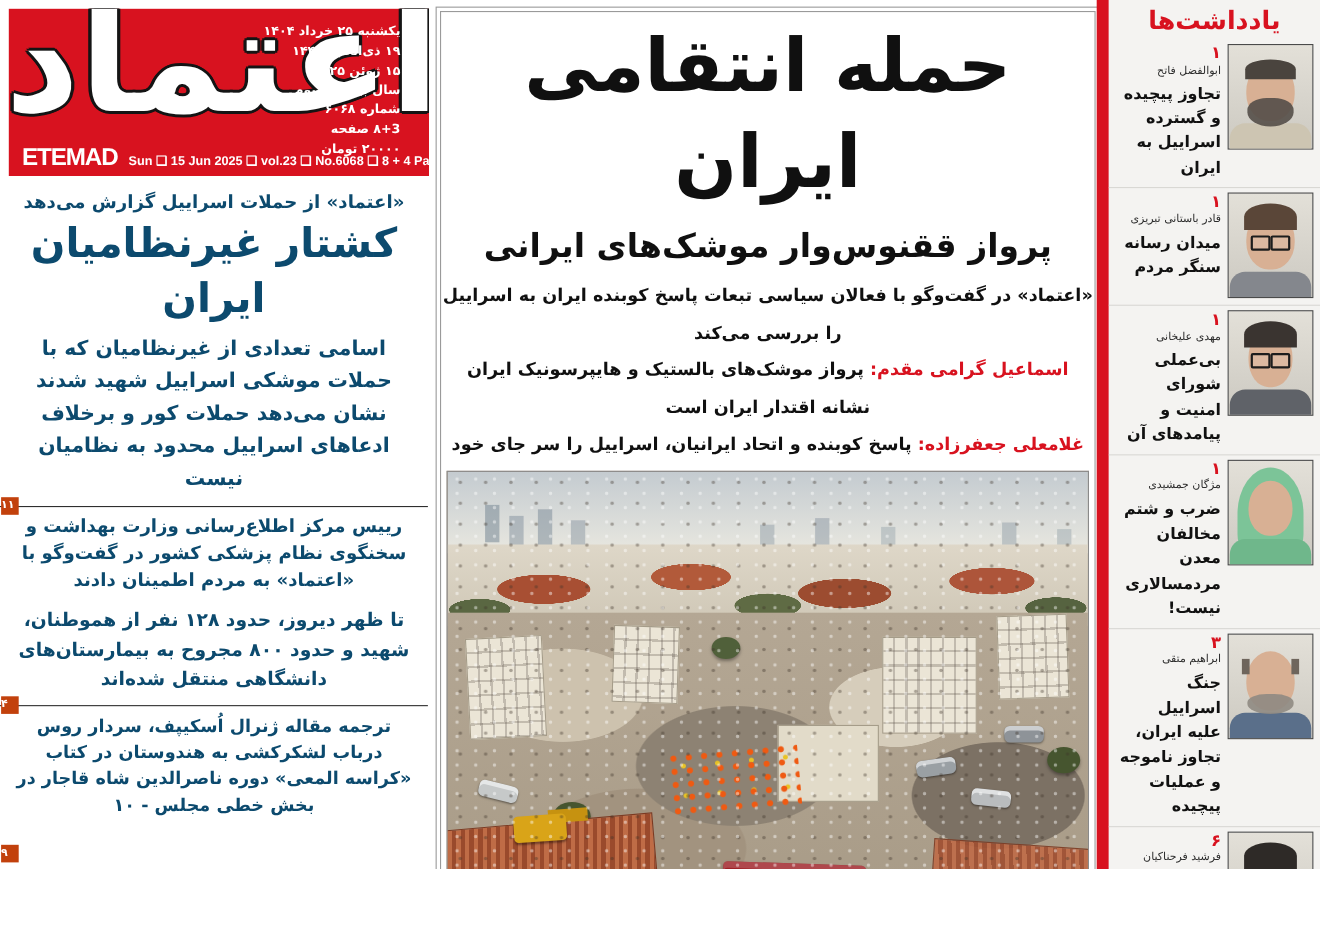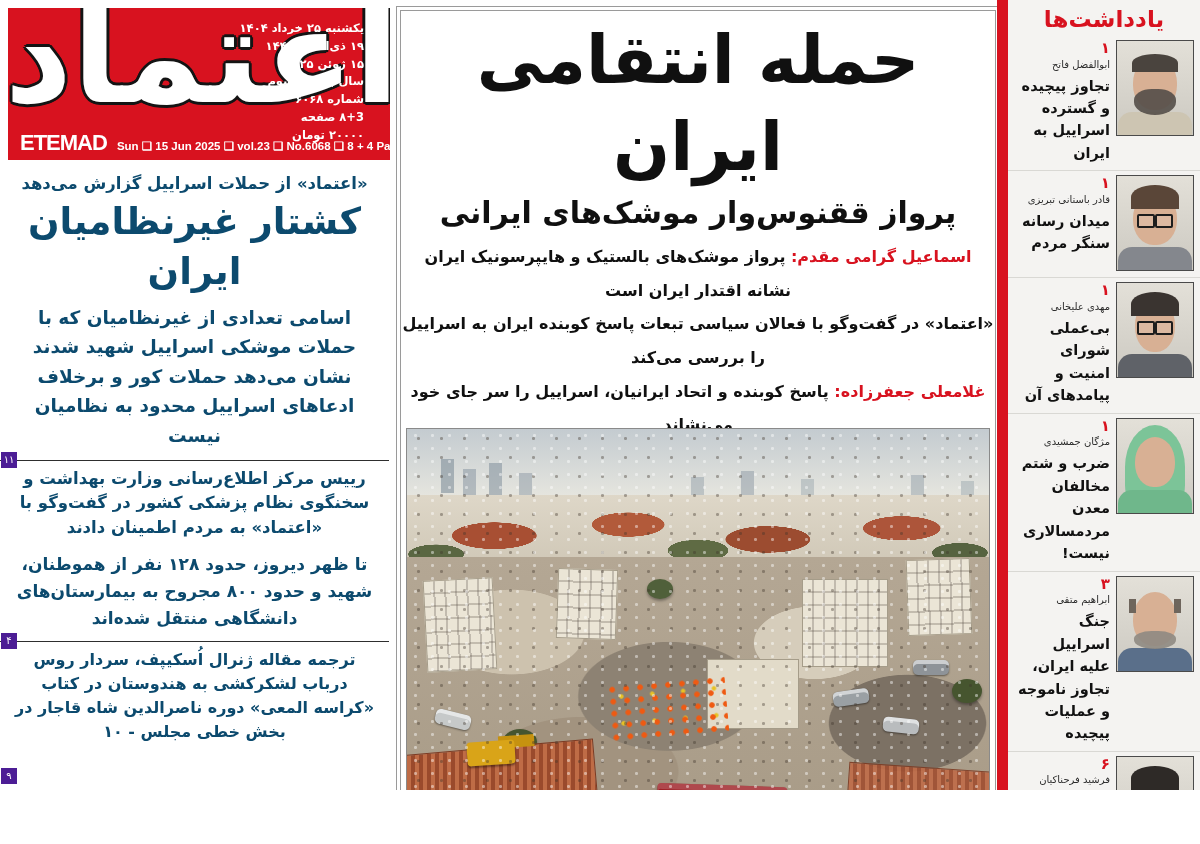"پرواز ققنوس‌وار موشک‌های ایرانی" .sub-head { margin-top: 2px -> 14px }
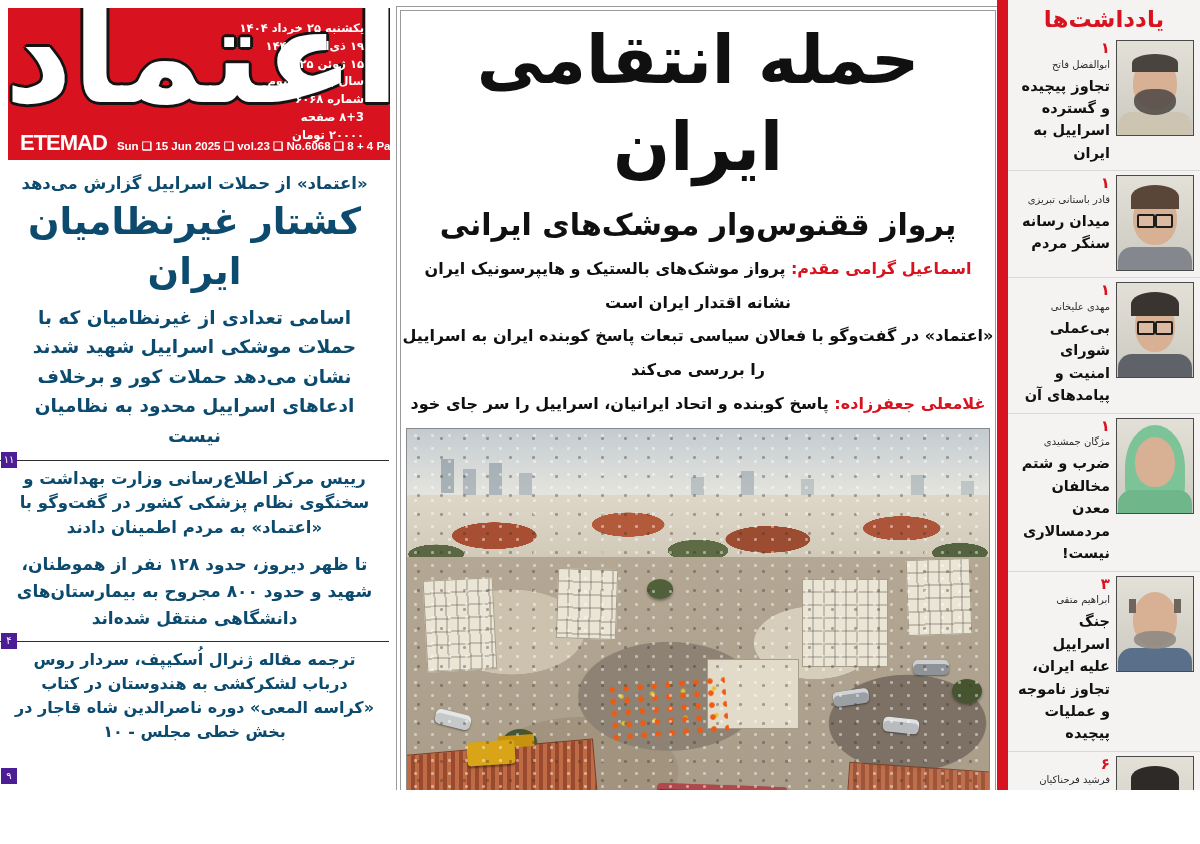"اسماعیل گرامی مقدم: پرواز موشکهای" div.lede-line { order: before "«اعتماد» در گفتوگو با فعالان" -> after "«اعتماد» در گفتوگو با فعالان" }
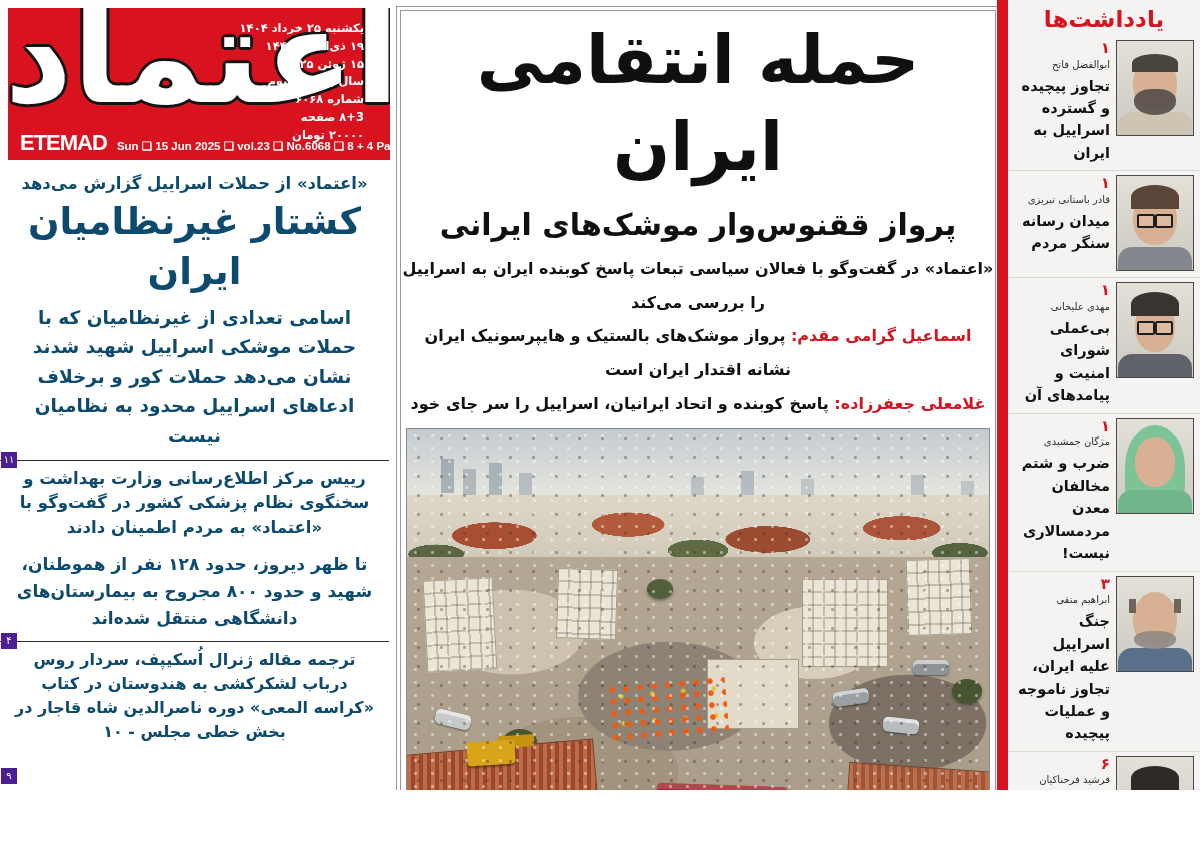"۱۱" .pgbadge { background: #4c1d95 -> #c2410c; font-weight: normal -> bold; text-align: center -> left }
